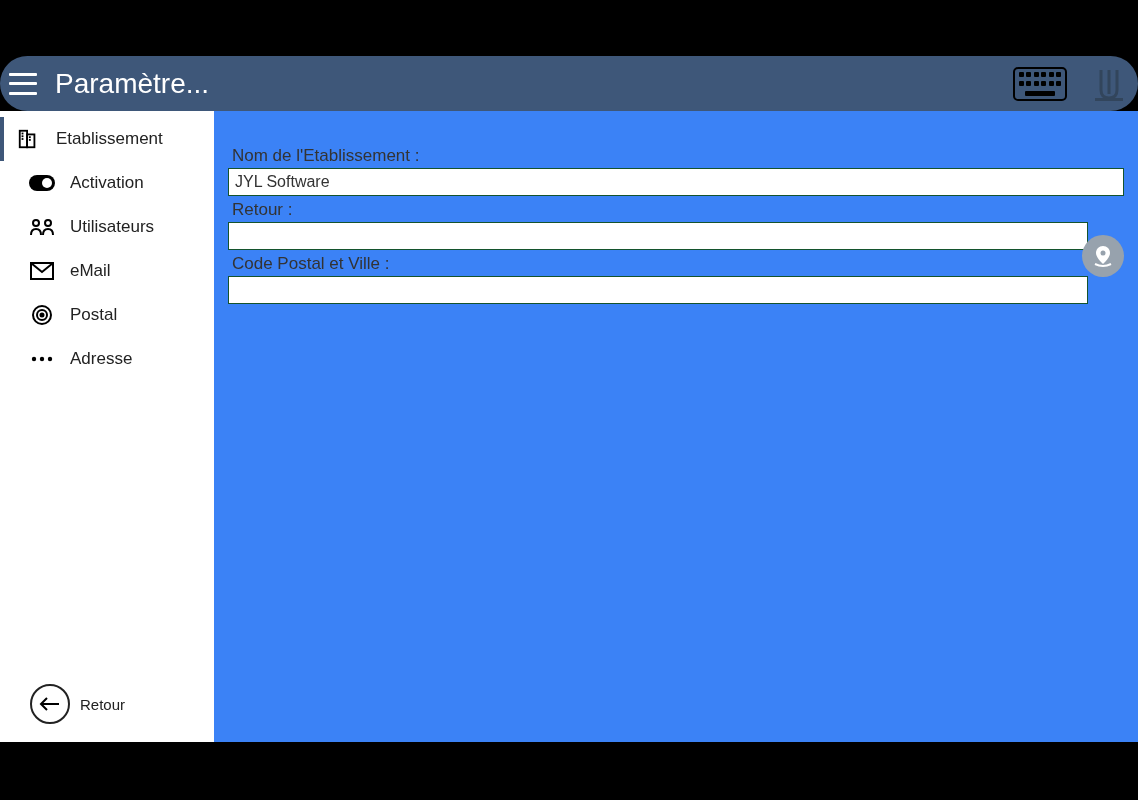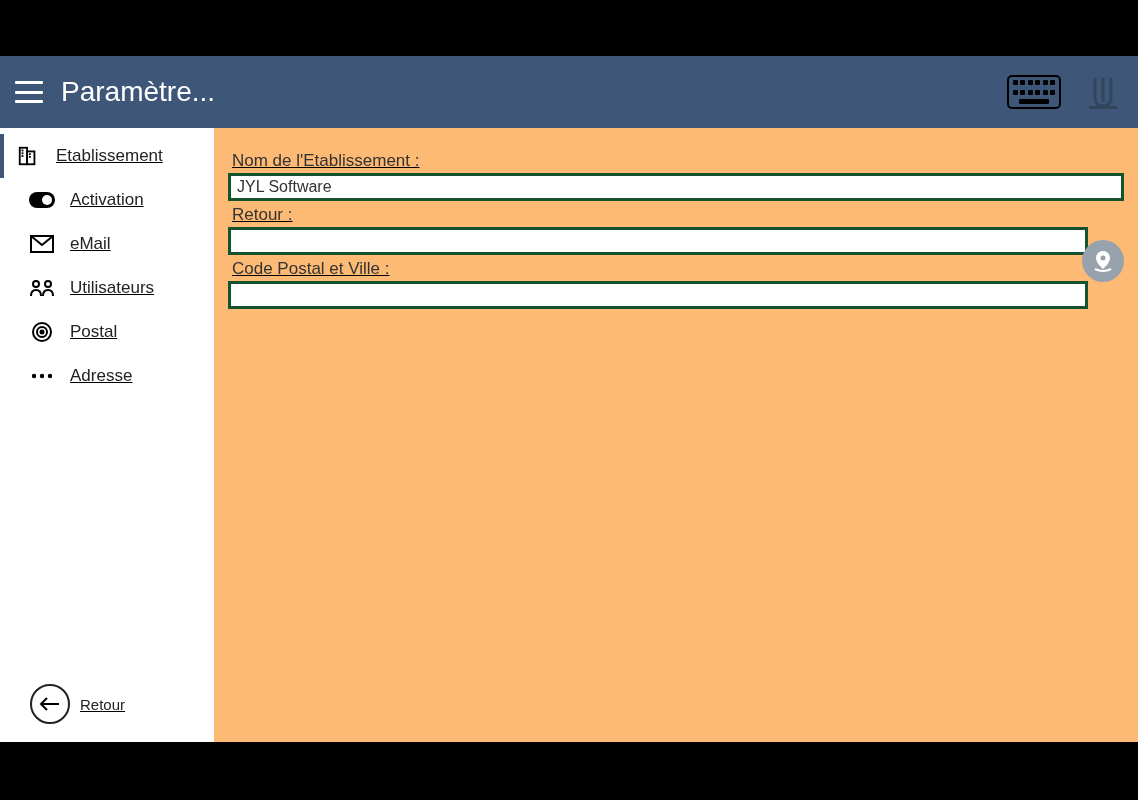"Paramètre..." .header { border-radius: none -> 28px; height: 72px -> 55px; padding: 0 15px -> 0 9px }
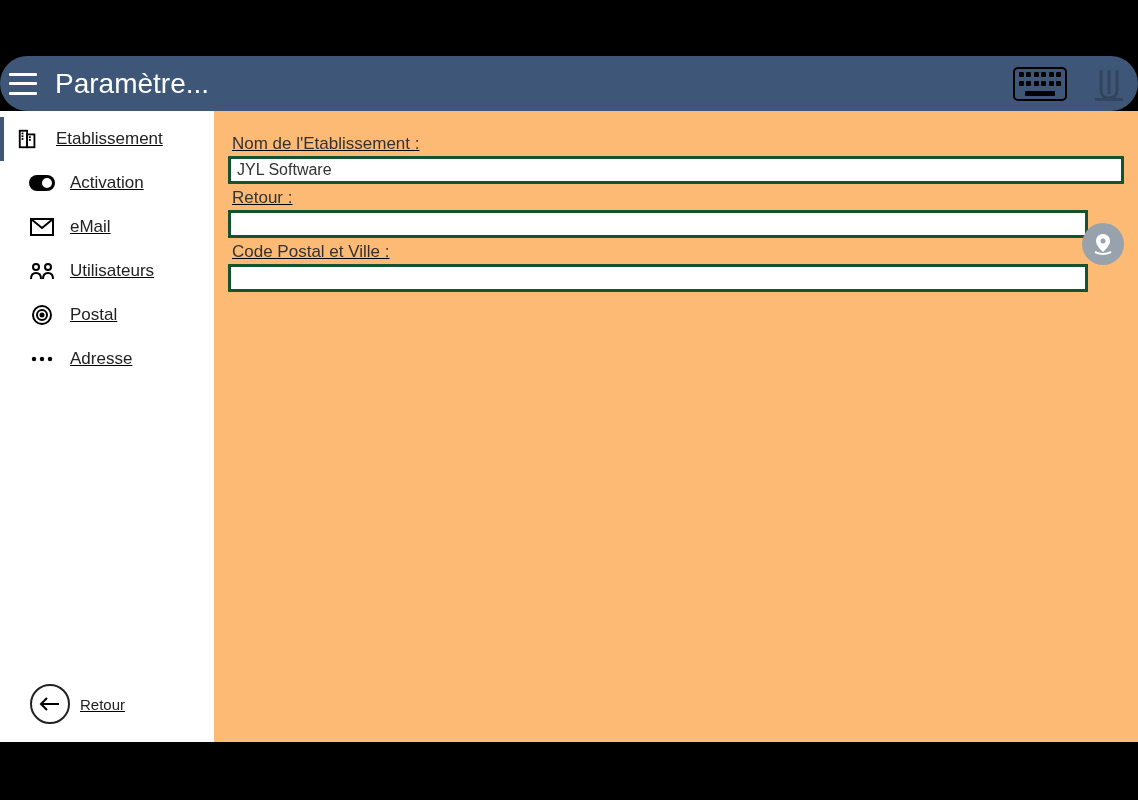"Etablissement" .app-body { background: #fdba74 -> #3b82f6; text-decoration: underline -> none }
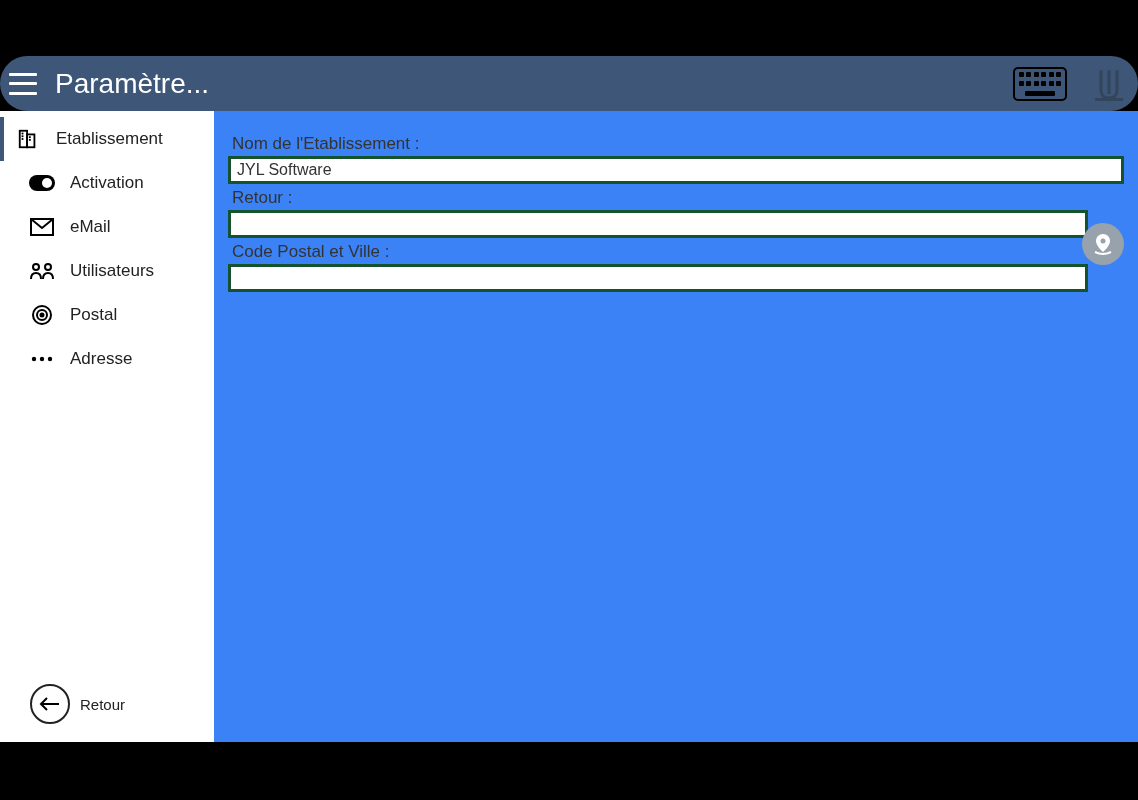"Nom de l'Etablissement :" .content { margin-top: none -> 12px }
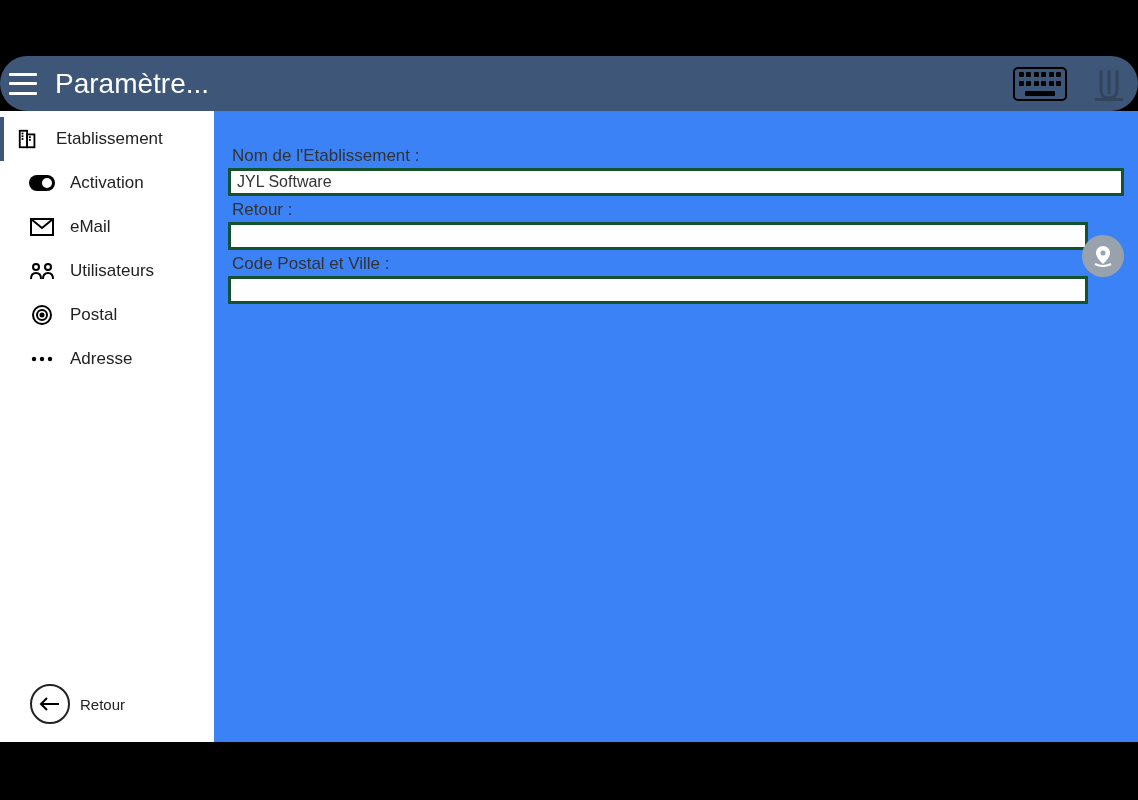"JYL Software" .form-input { border: 3px solid #14532d -> 1px solid #14532d }
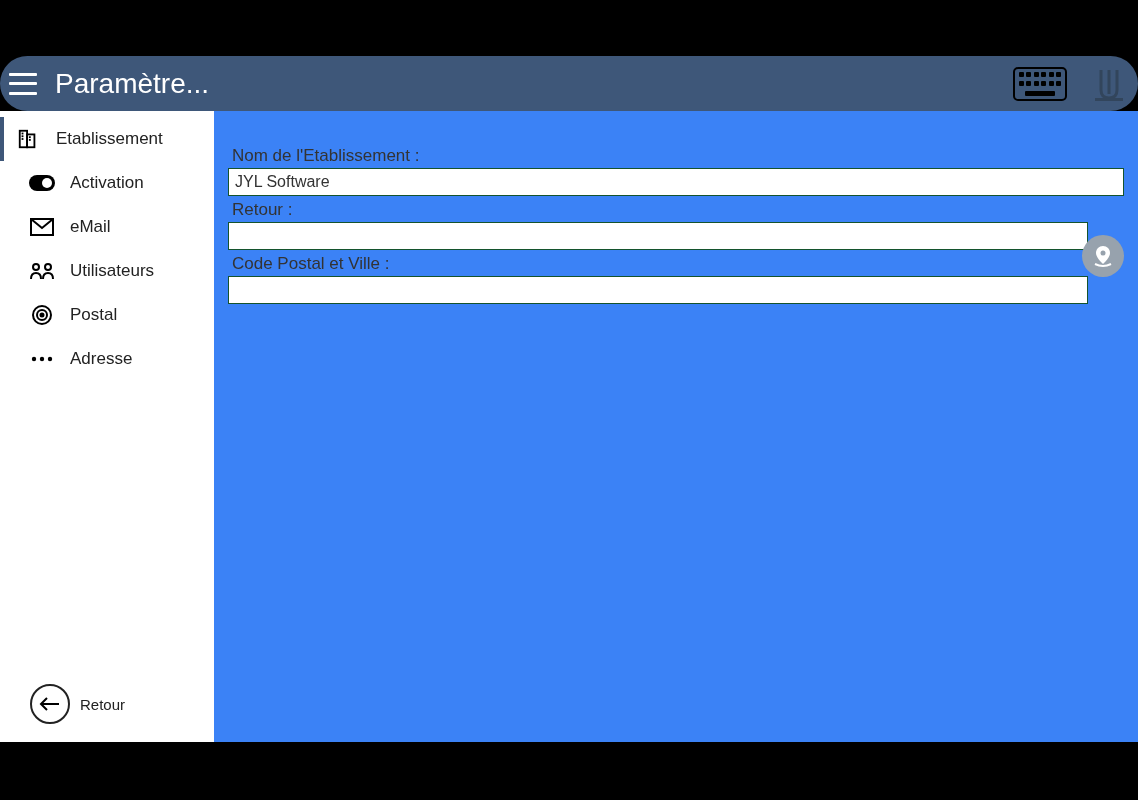"eMail" div.nav-item { order: before "Utilisateurs" -> after "Utilisateurs" }
